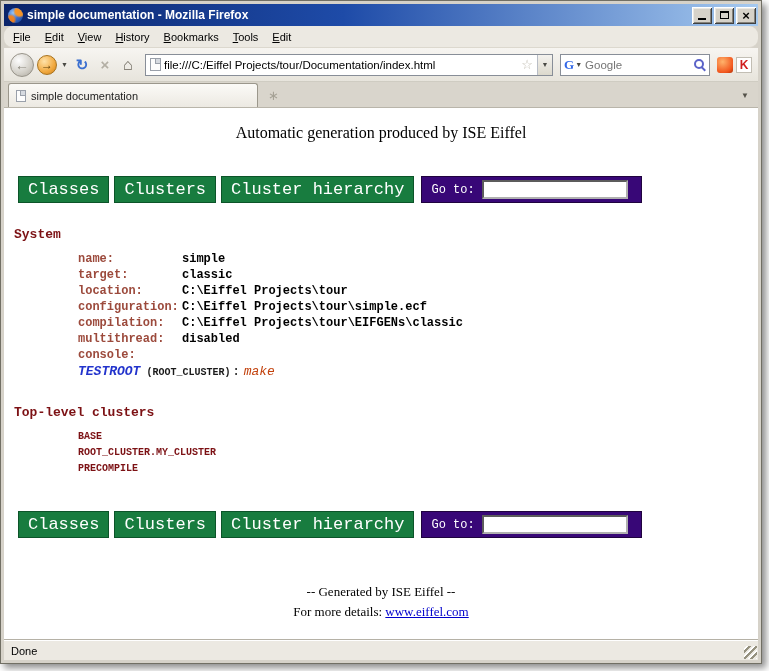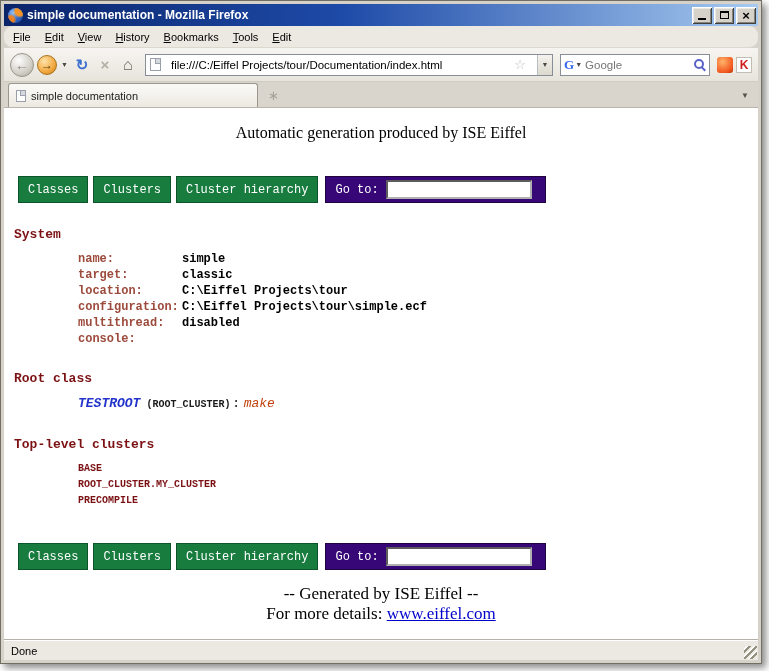"file:///C:/Eiffel" .urlbar { gap: 7px -> none }
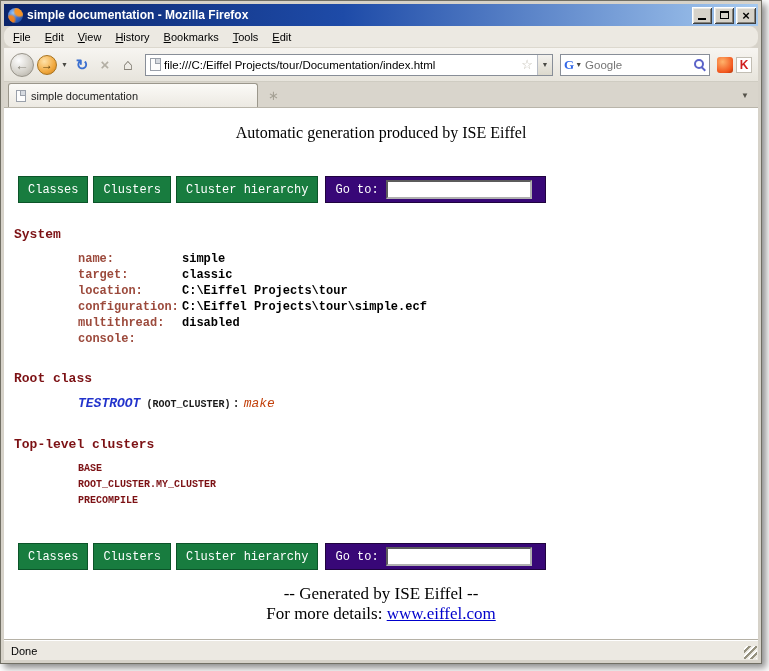"Classes" .navbtn { font-size: 12px -> 17px }
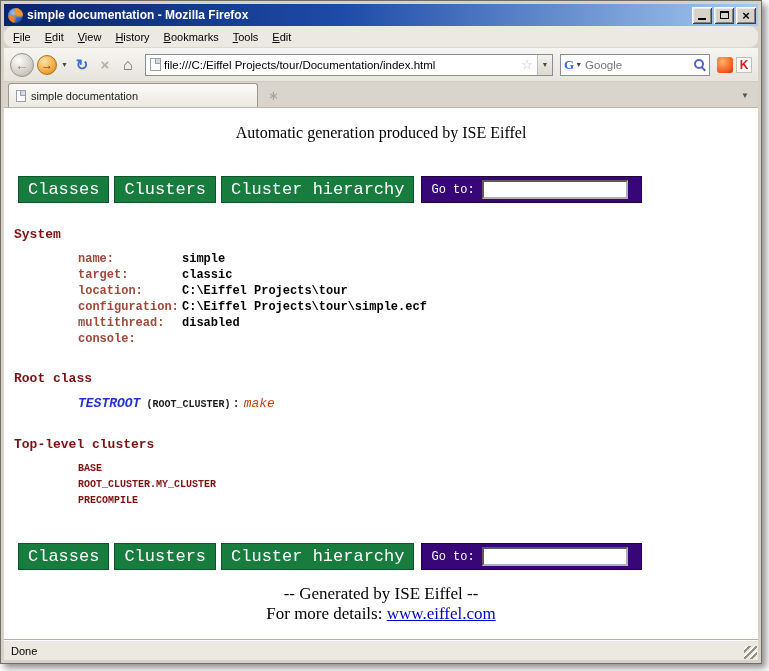"compilation: C:\Eiffel" div.sys-row { html: none -> <div> <span>compilation:</span><span>C:\Eiffel Projects\tour\EIFGENs\classic</span> </div> }
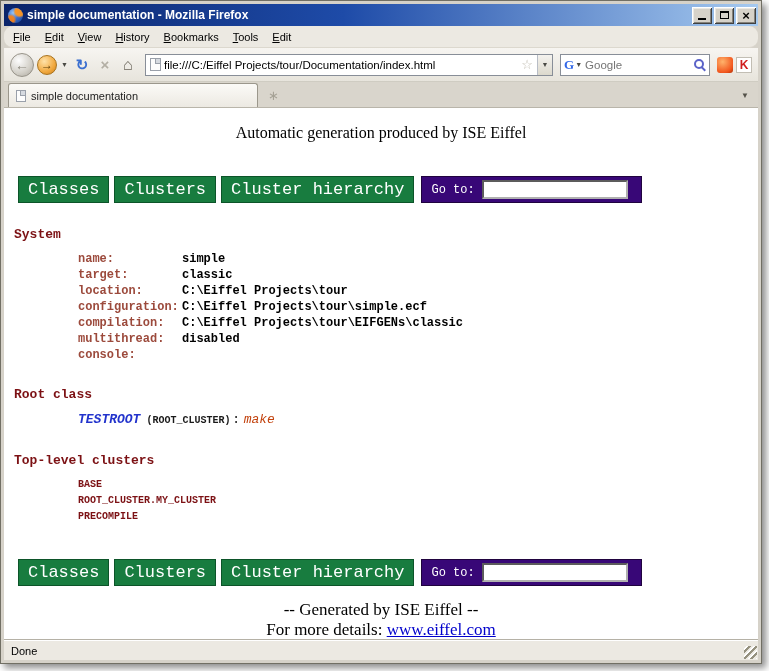"Root class" div.sheading { html: <div>Root class</div> -> none }
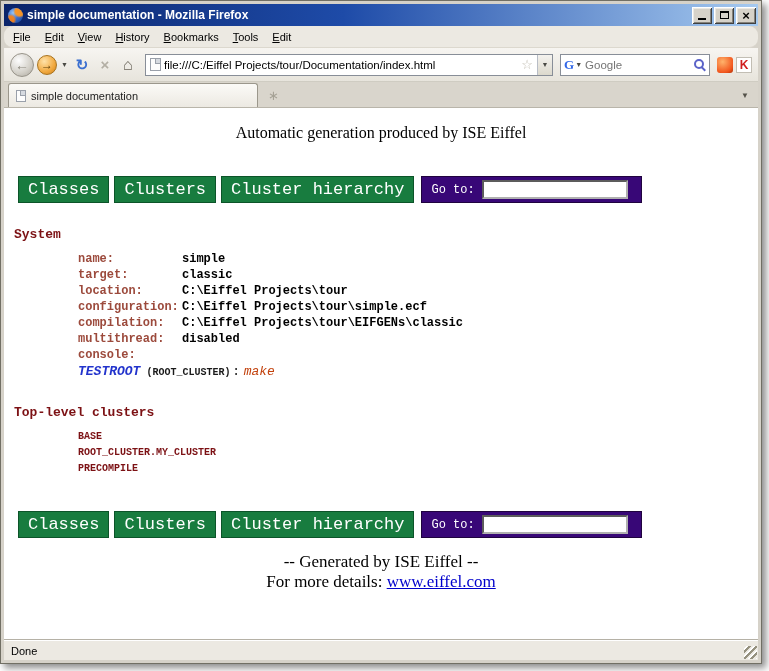"-- Generated by ISE Eiffel" .footer { font-size: 17px -> 13px; margin-top: 14px -> 44px }
